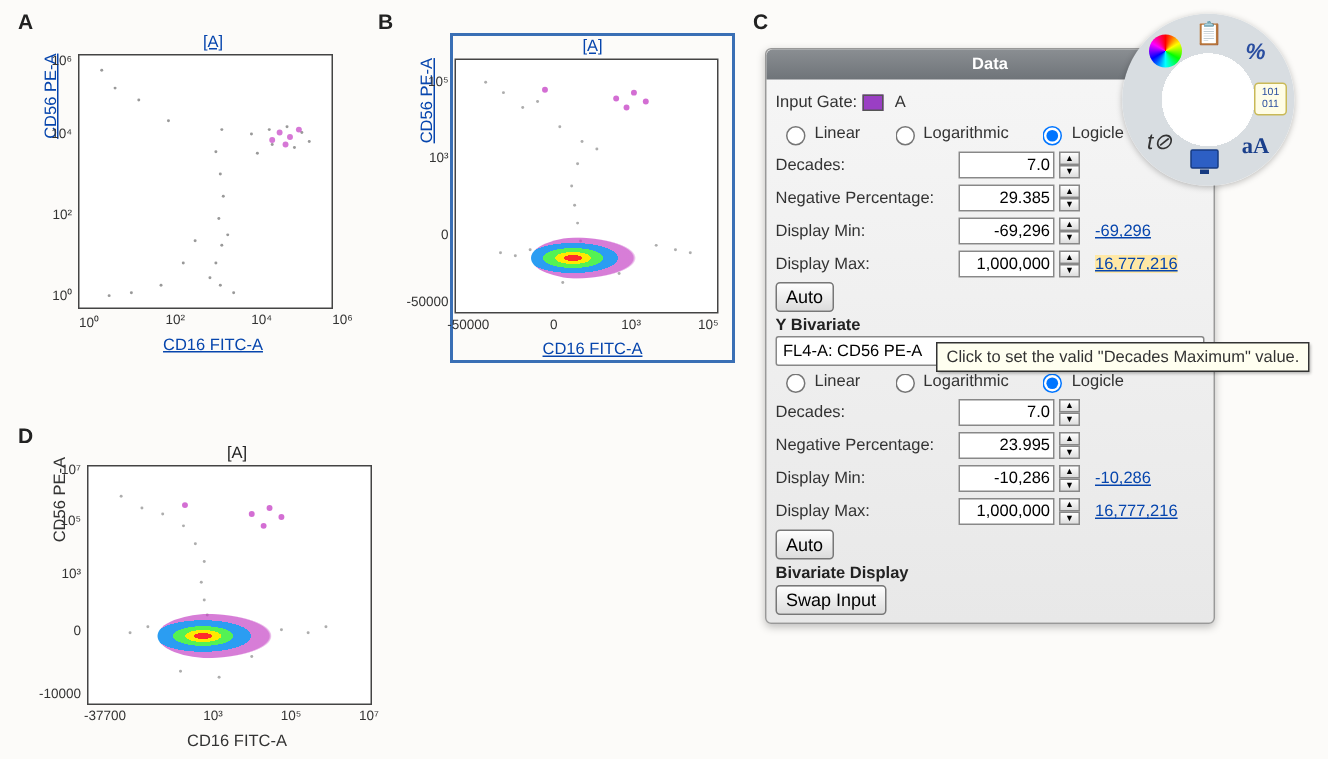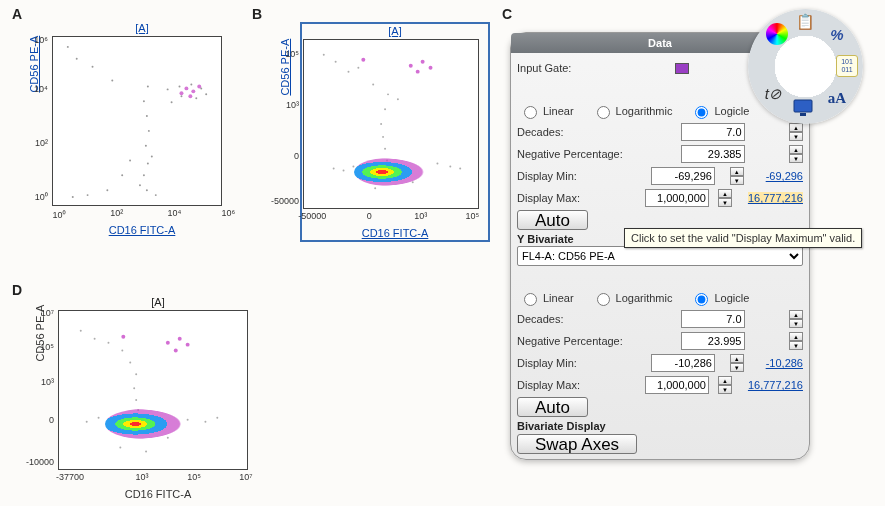"Data" .data-panel { border-radius: 16px -> 4px }
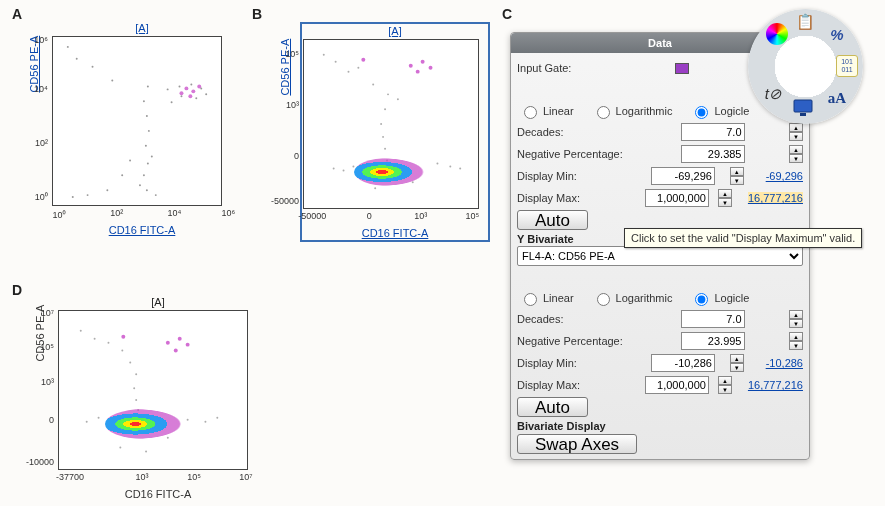"Input Gate:" .row { justify-content: space-between -> none }
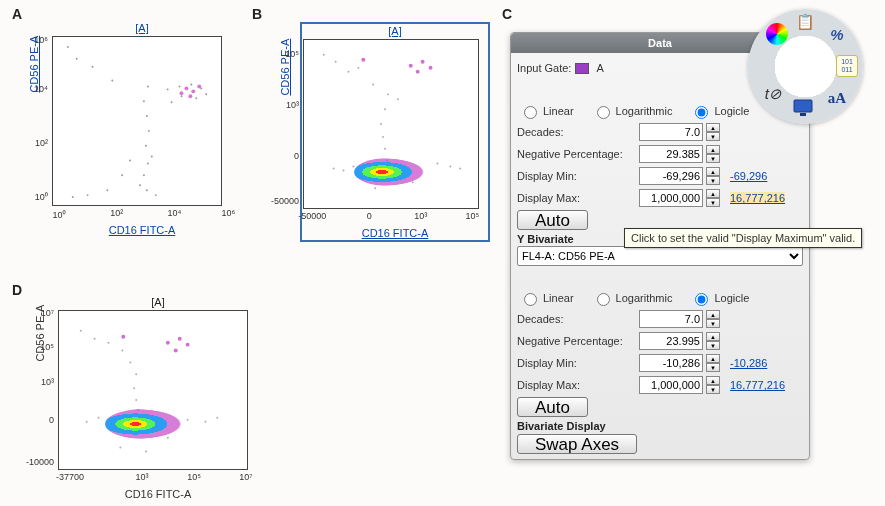"Linear" .radio-row { margin-top: 22px -> none }
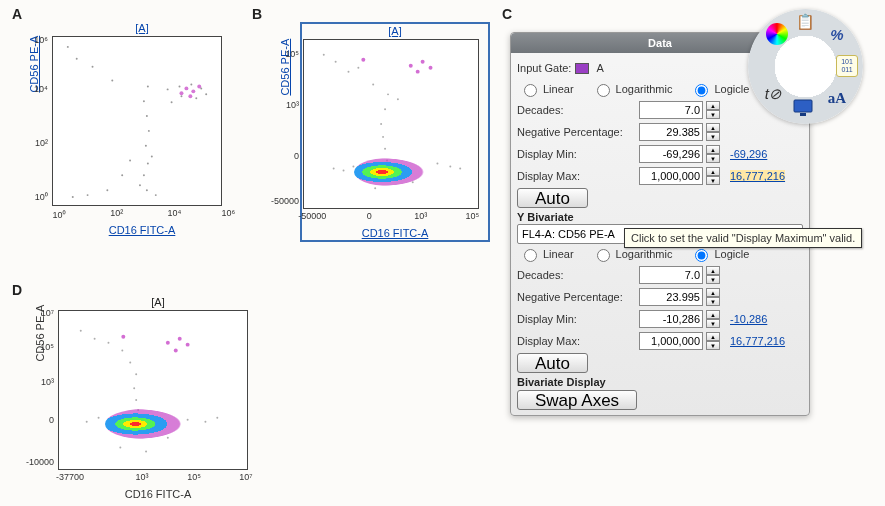"Auto" .btn { font-size: 17px -> 12px; padding: 0 17px -> 0 6px }
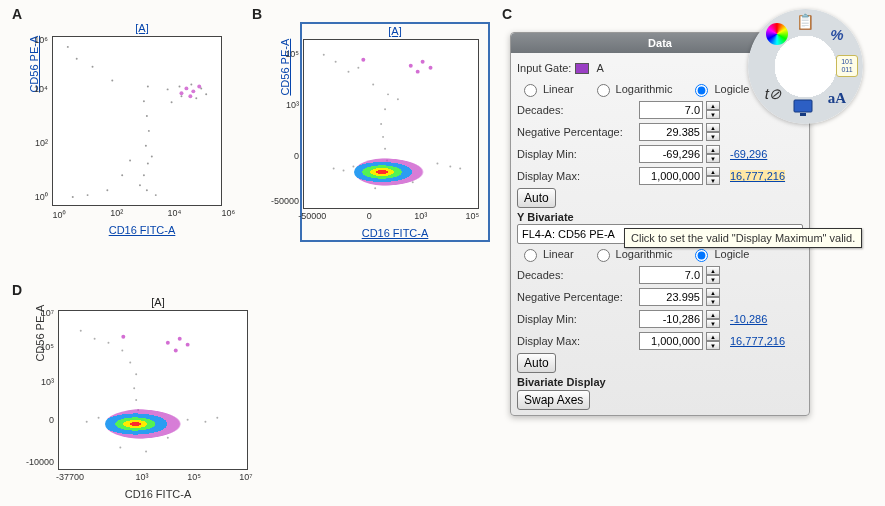"Click to set the valid" div.tooltip { text: Display Maximum" valid -> Decades Maximum" value }
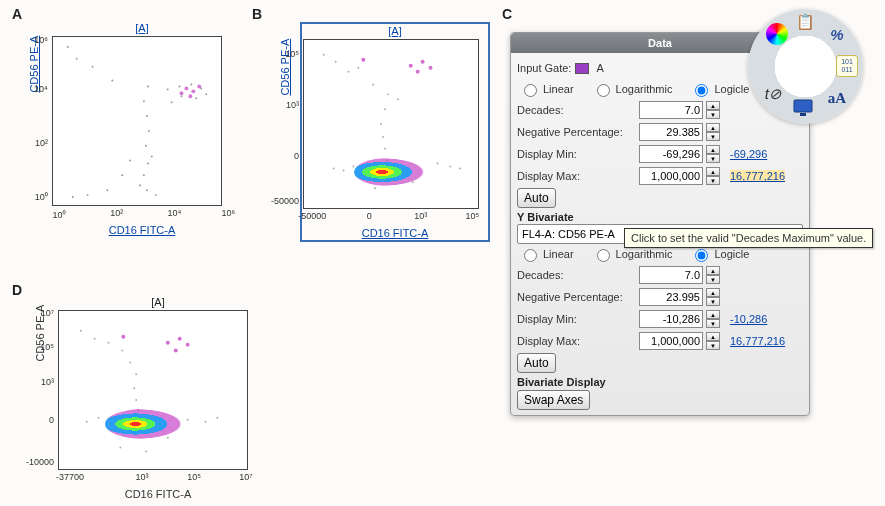"Swap Axes" button.btn { text: Axes -> Input }
